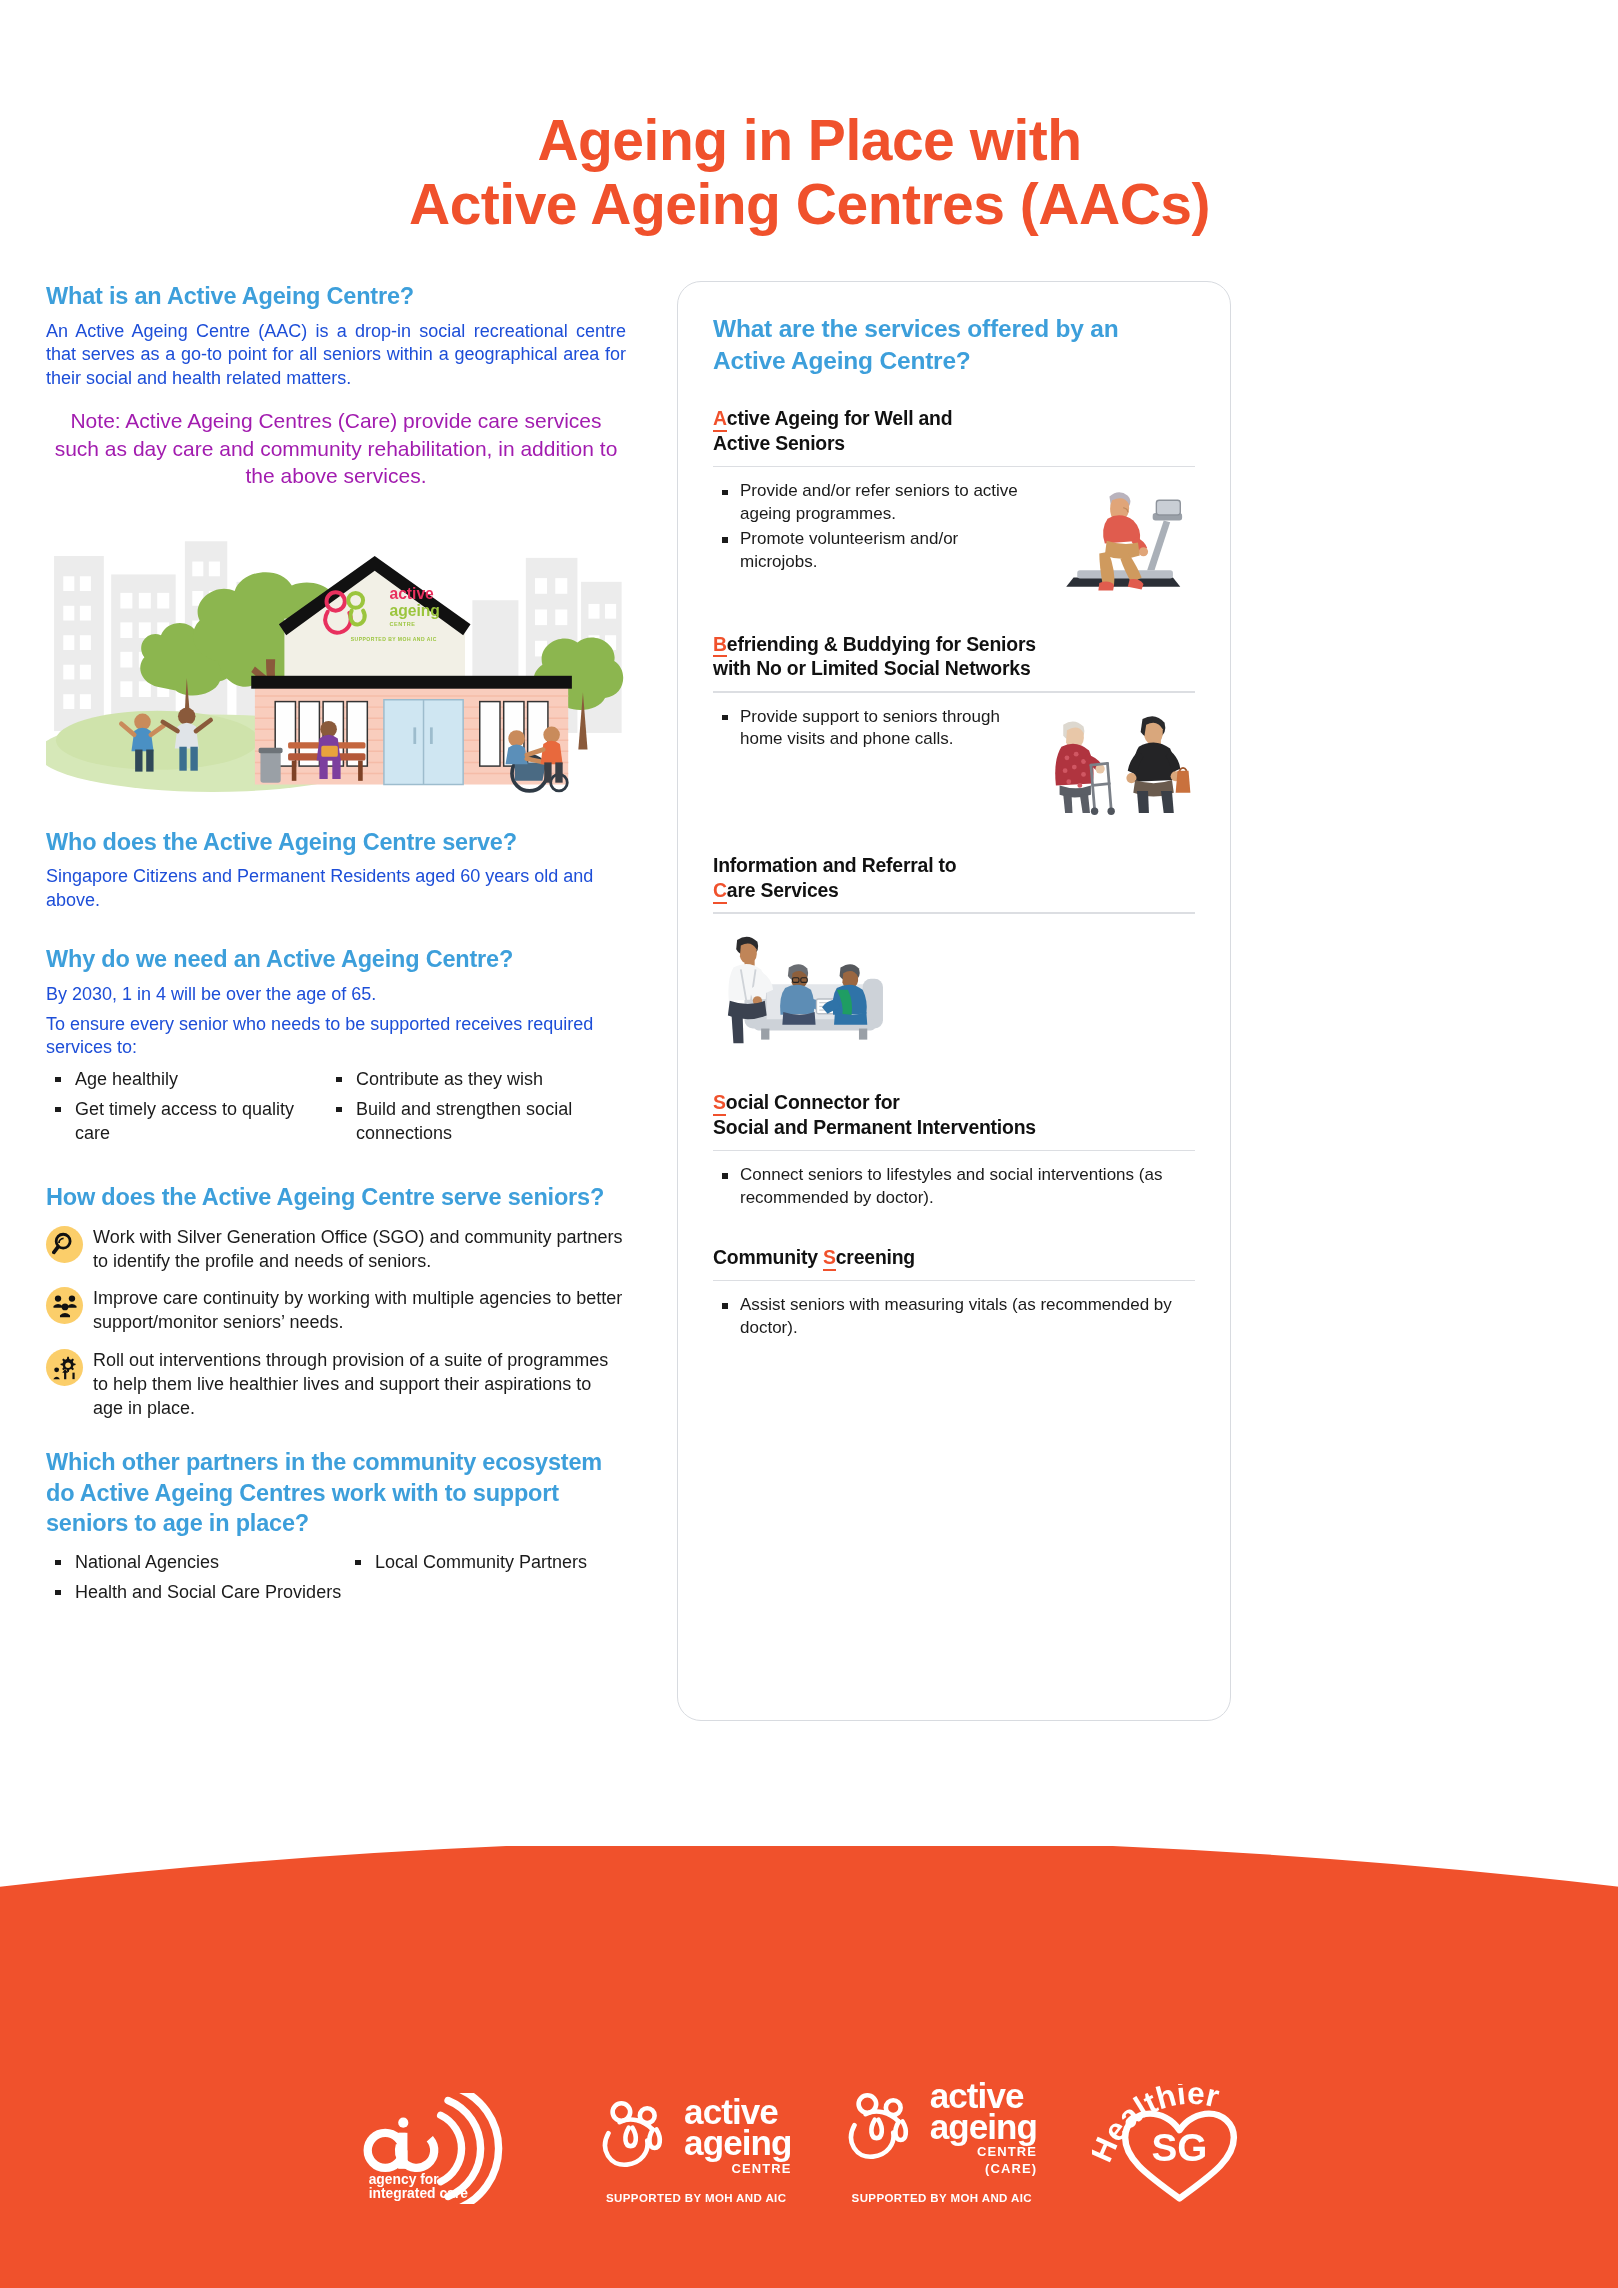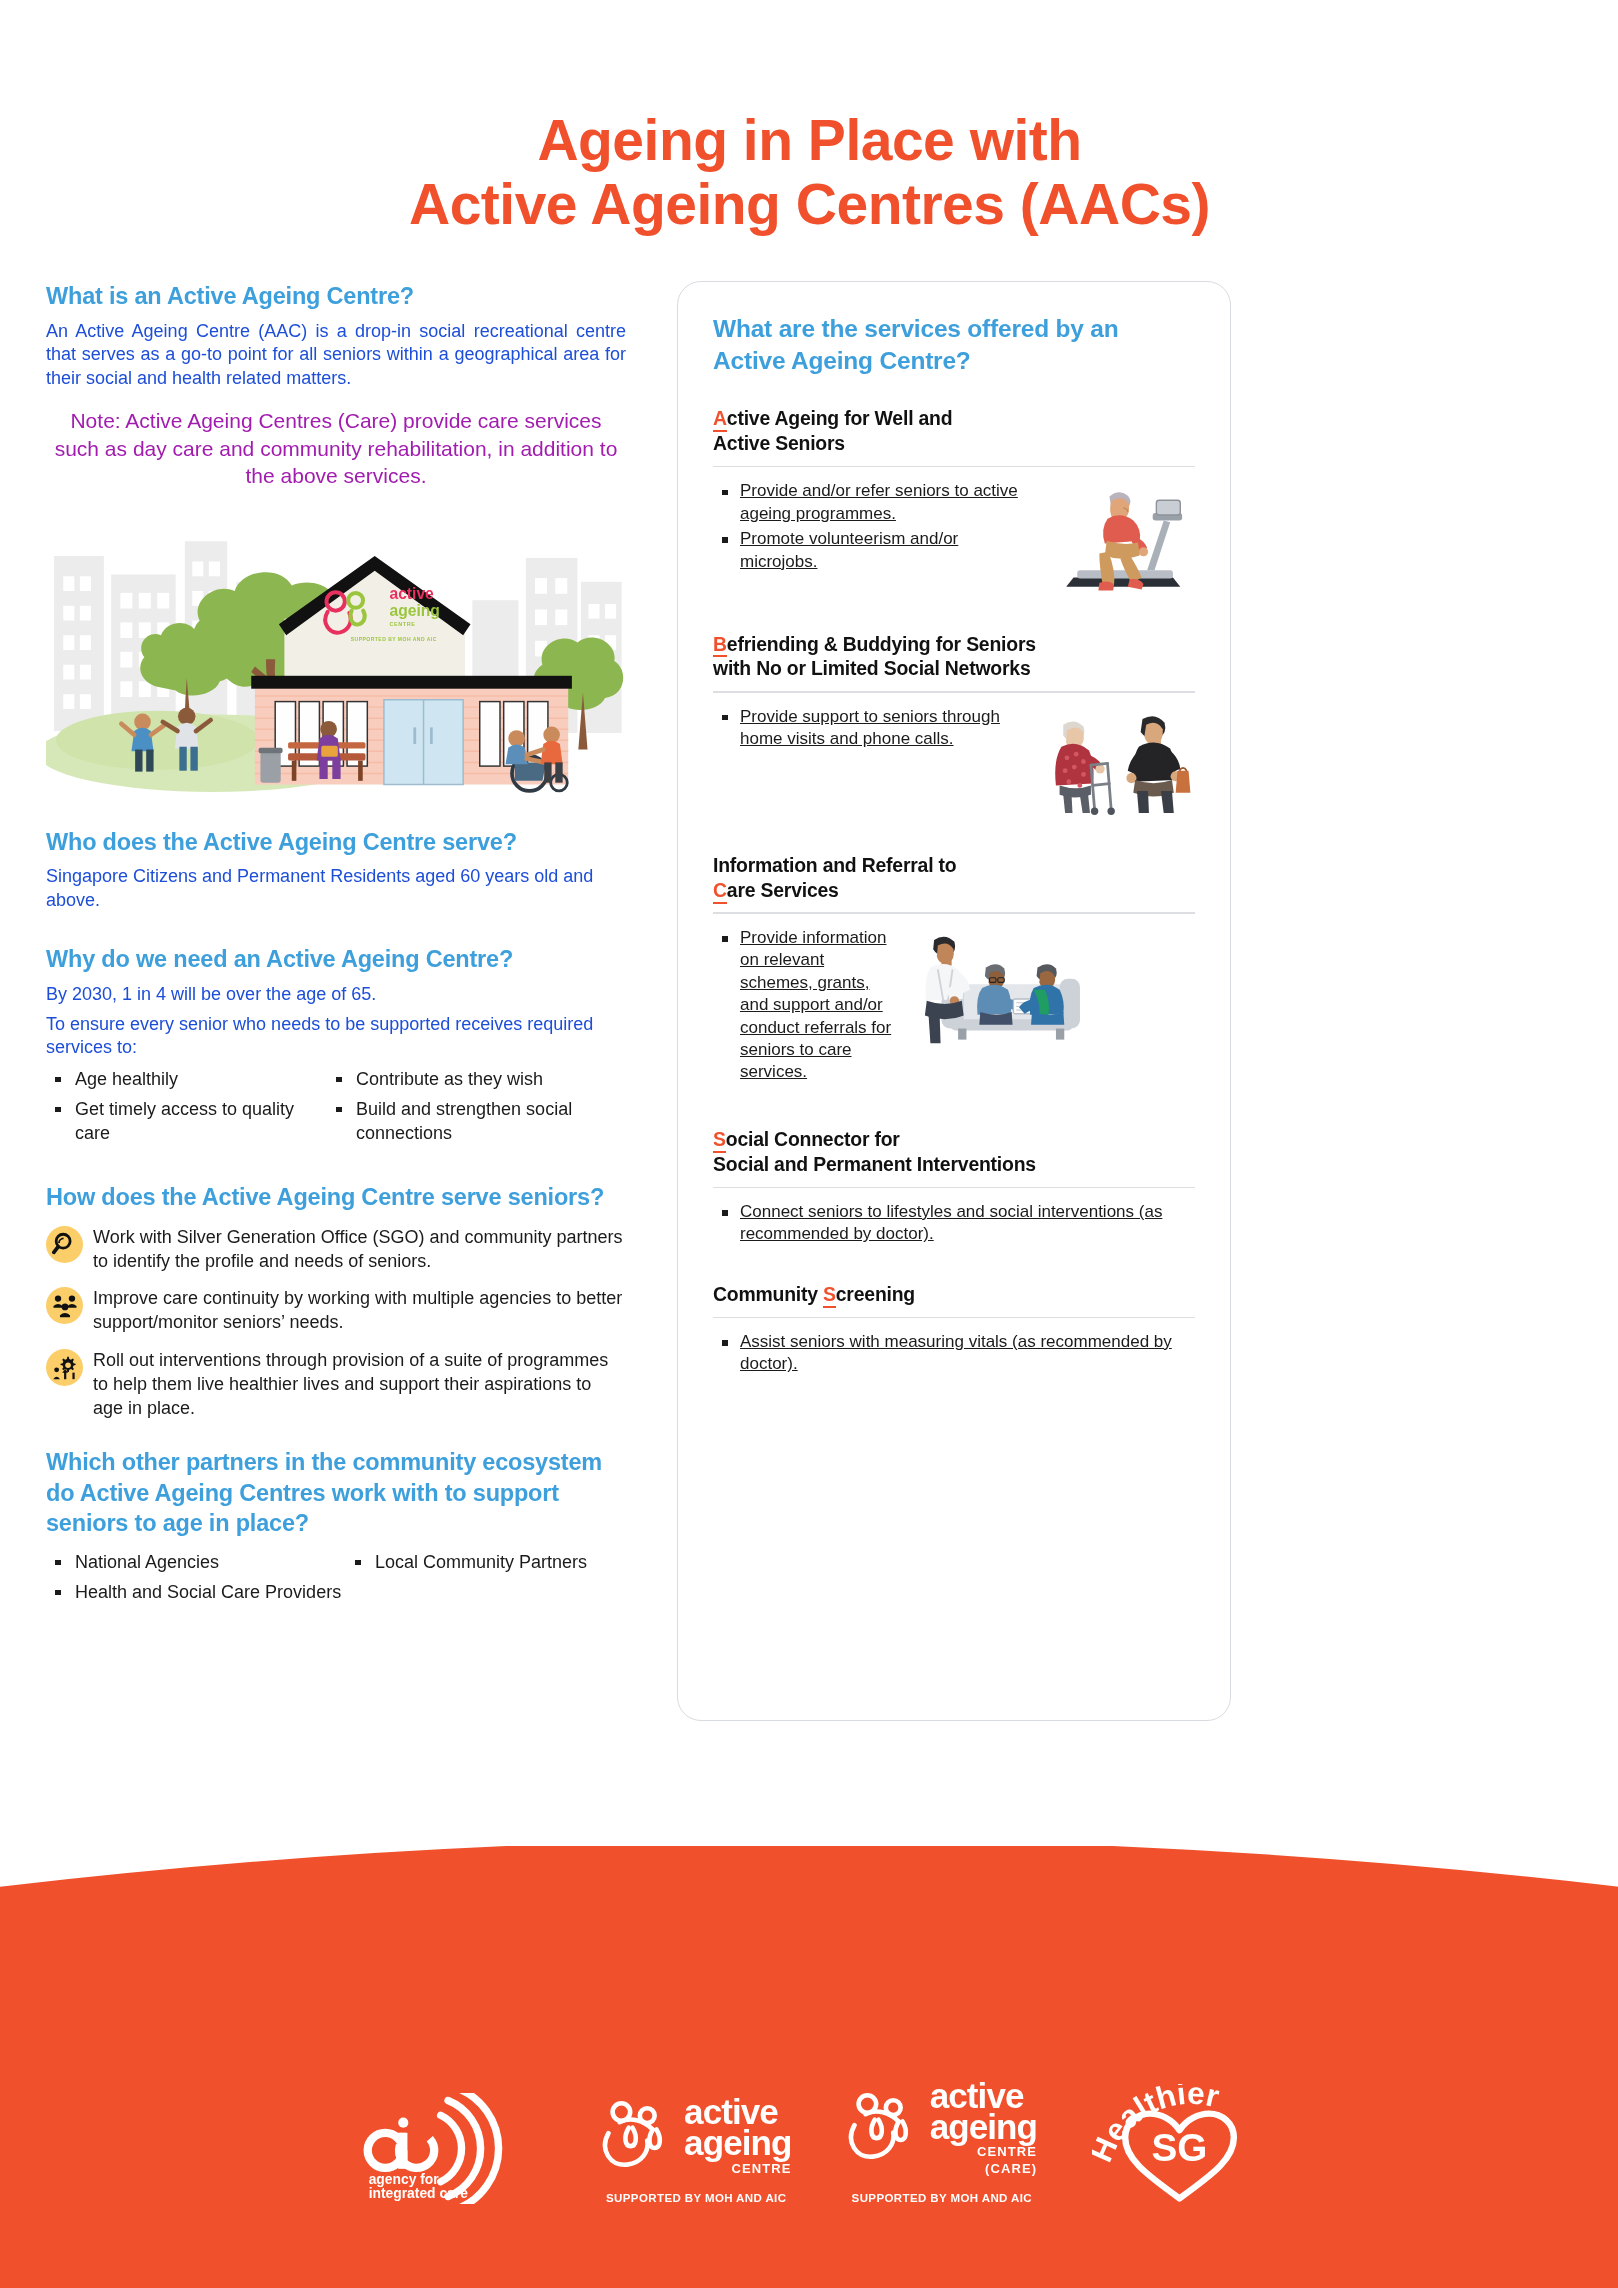"Provide and/or refer seniors to" .svc-body { text-decoration: underline -> none }
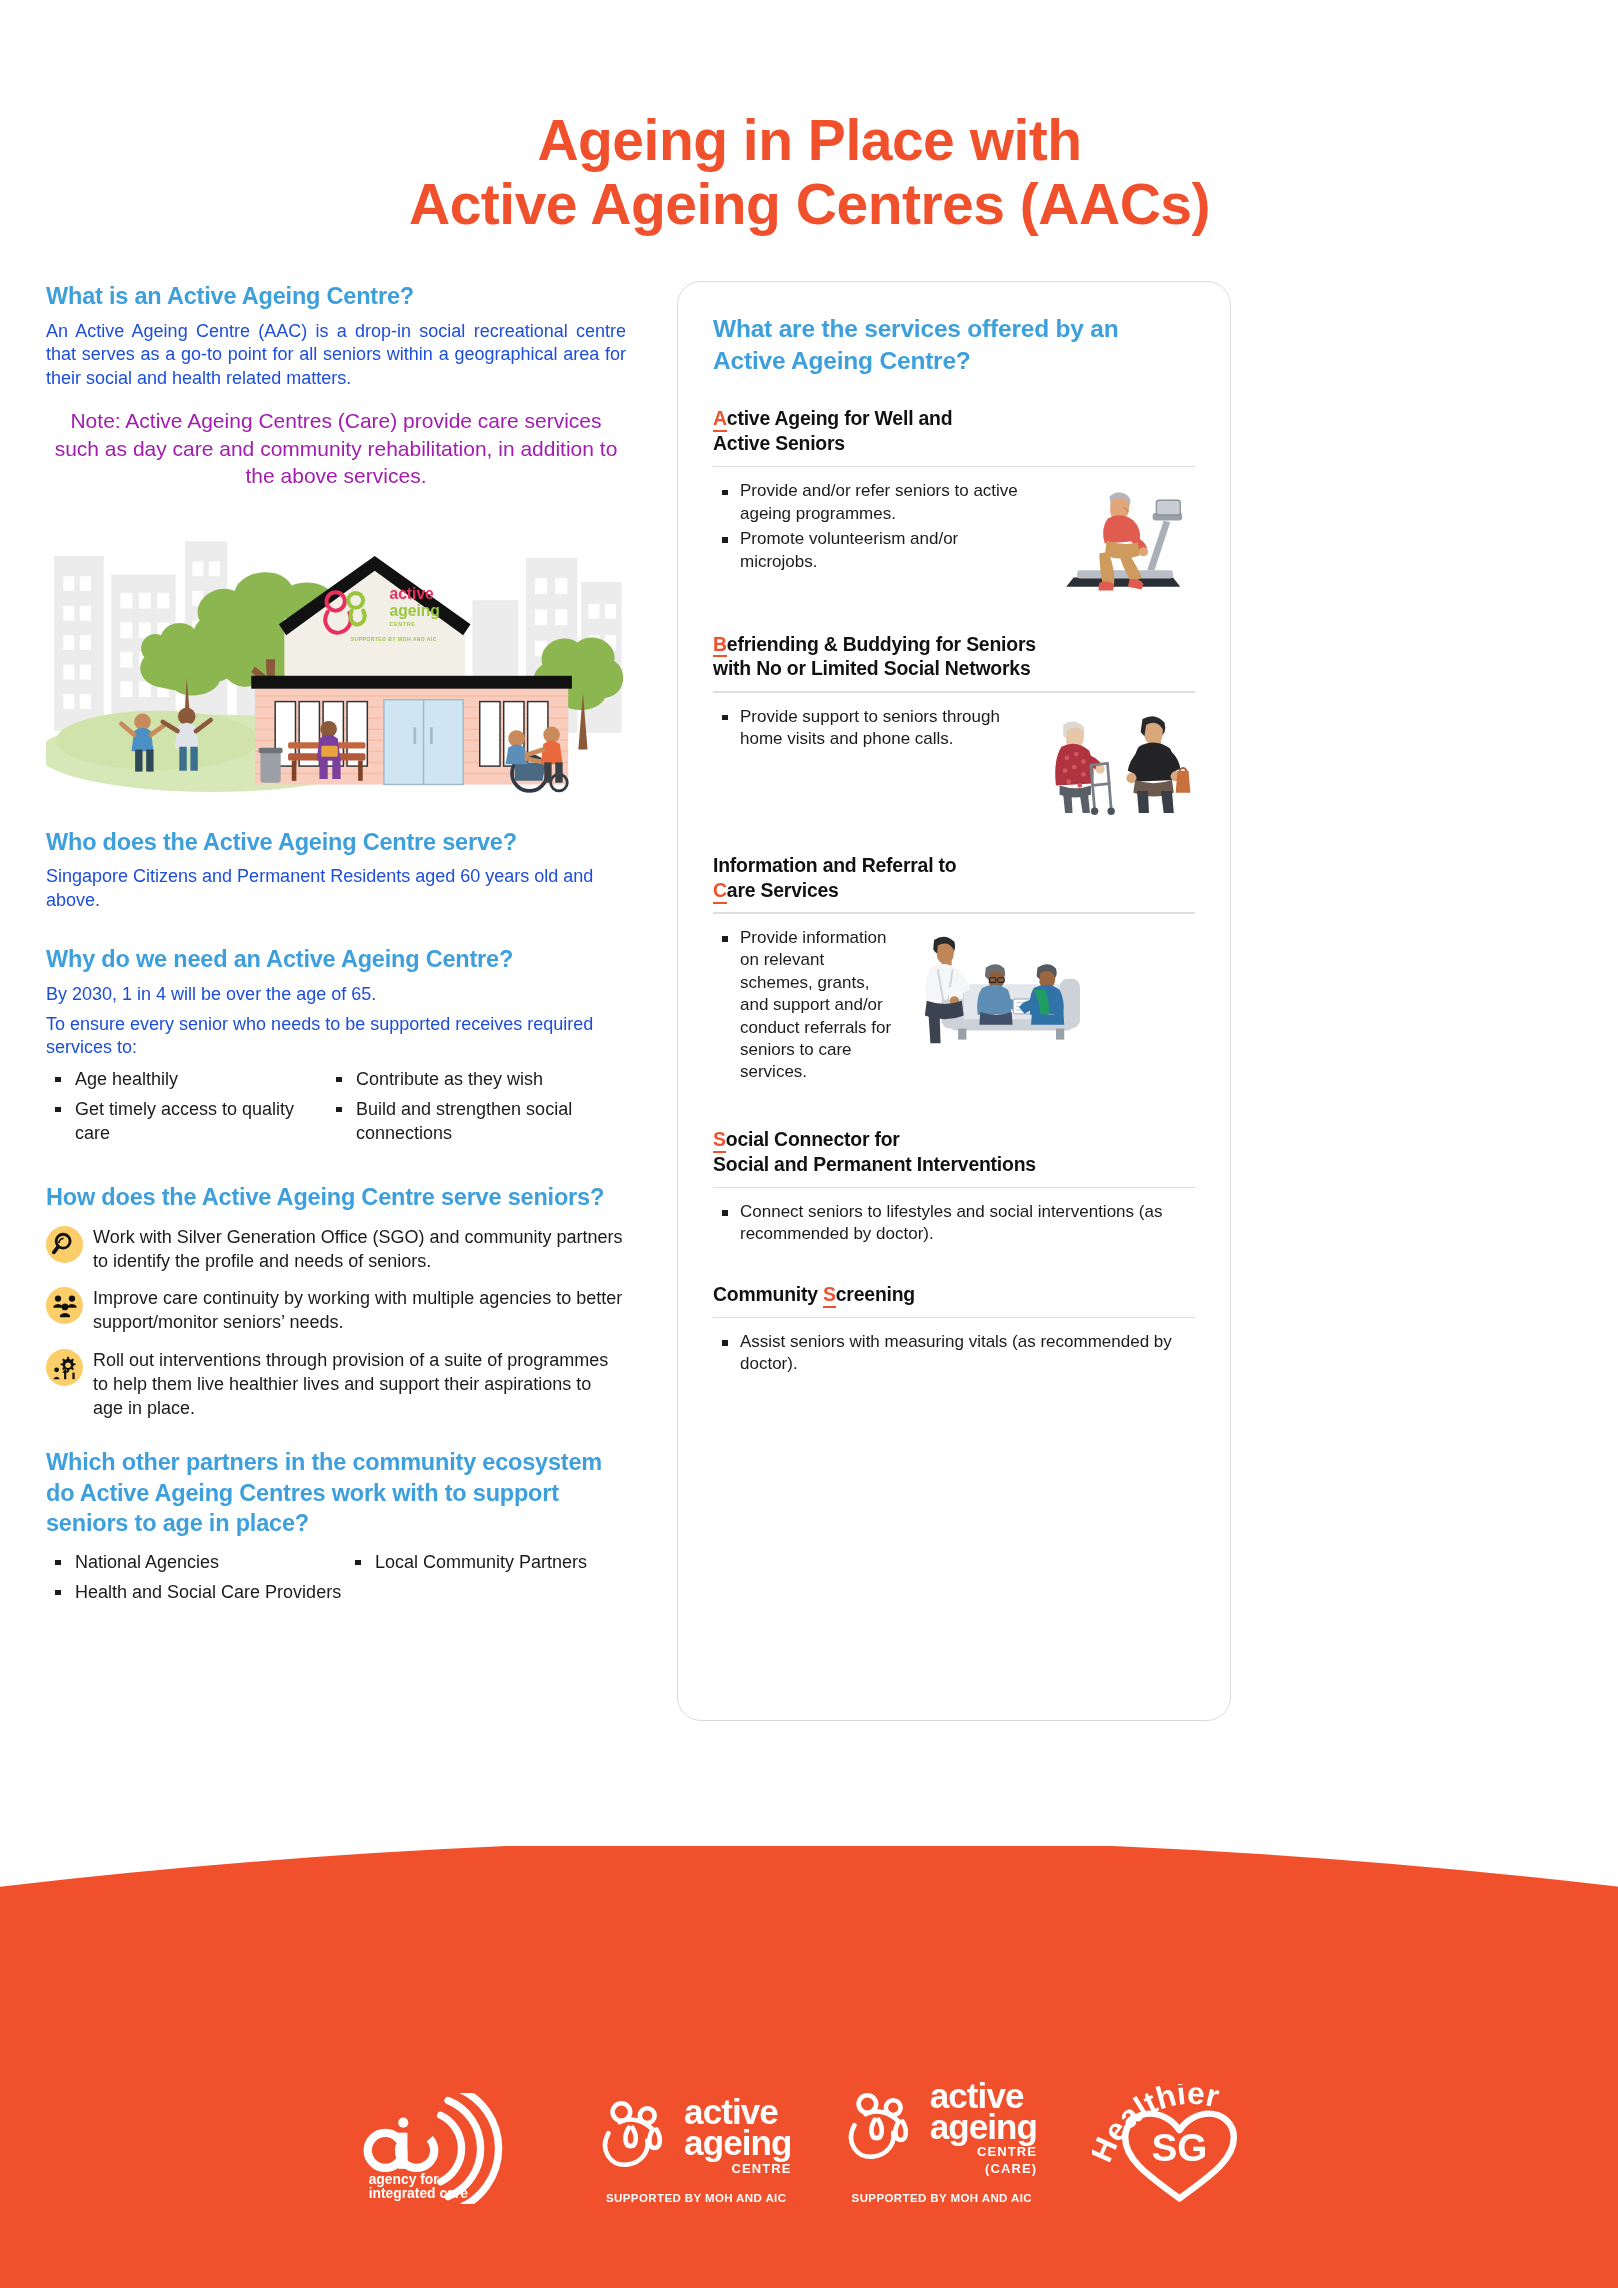"Provide information on relevant schemes," ul.sq { html: <ul> <li>Provide information on relevant schemes, grants, and support and/or conduct referrals for seniors to care services.</li> </ul> -> none }
